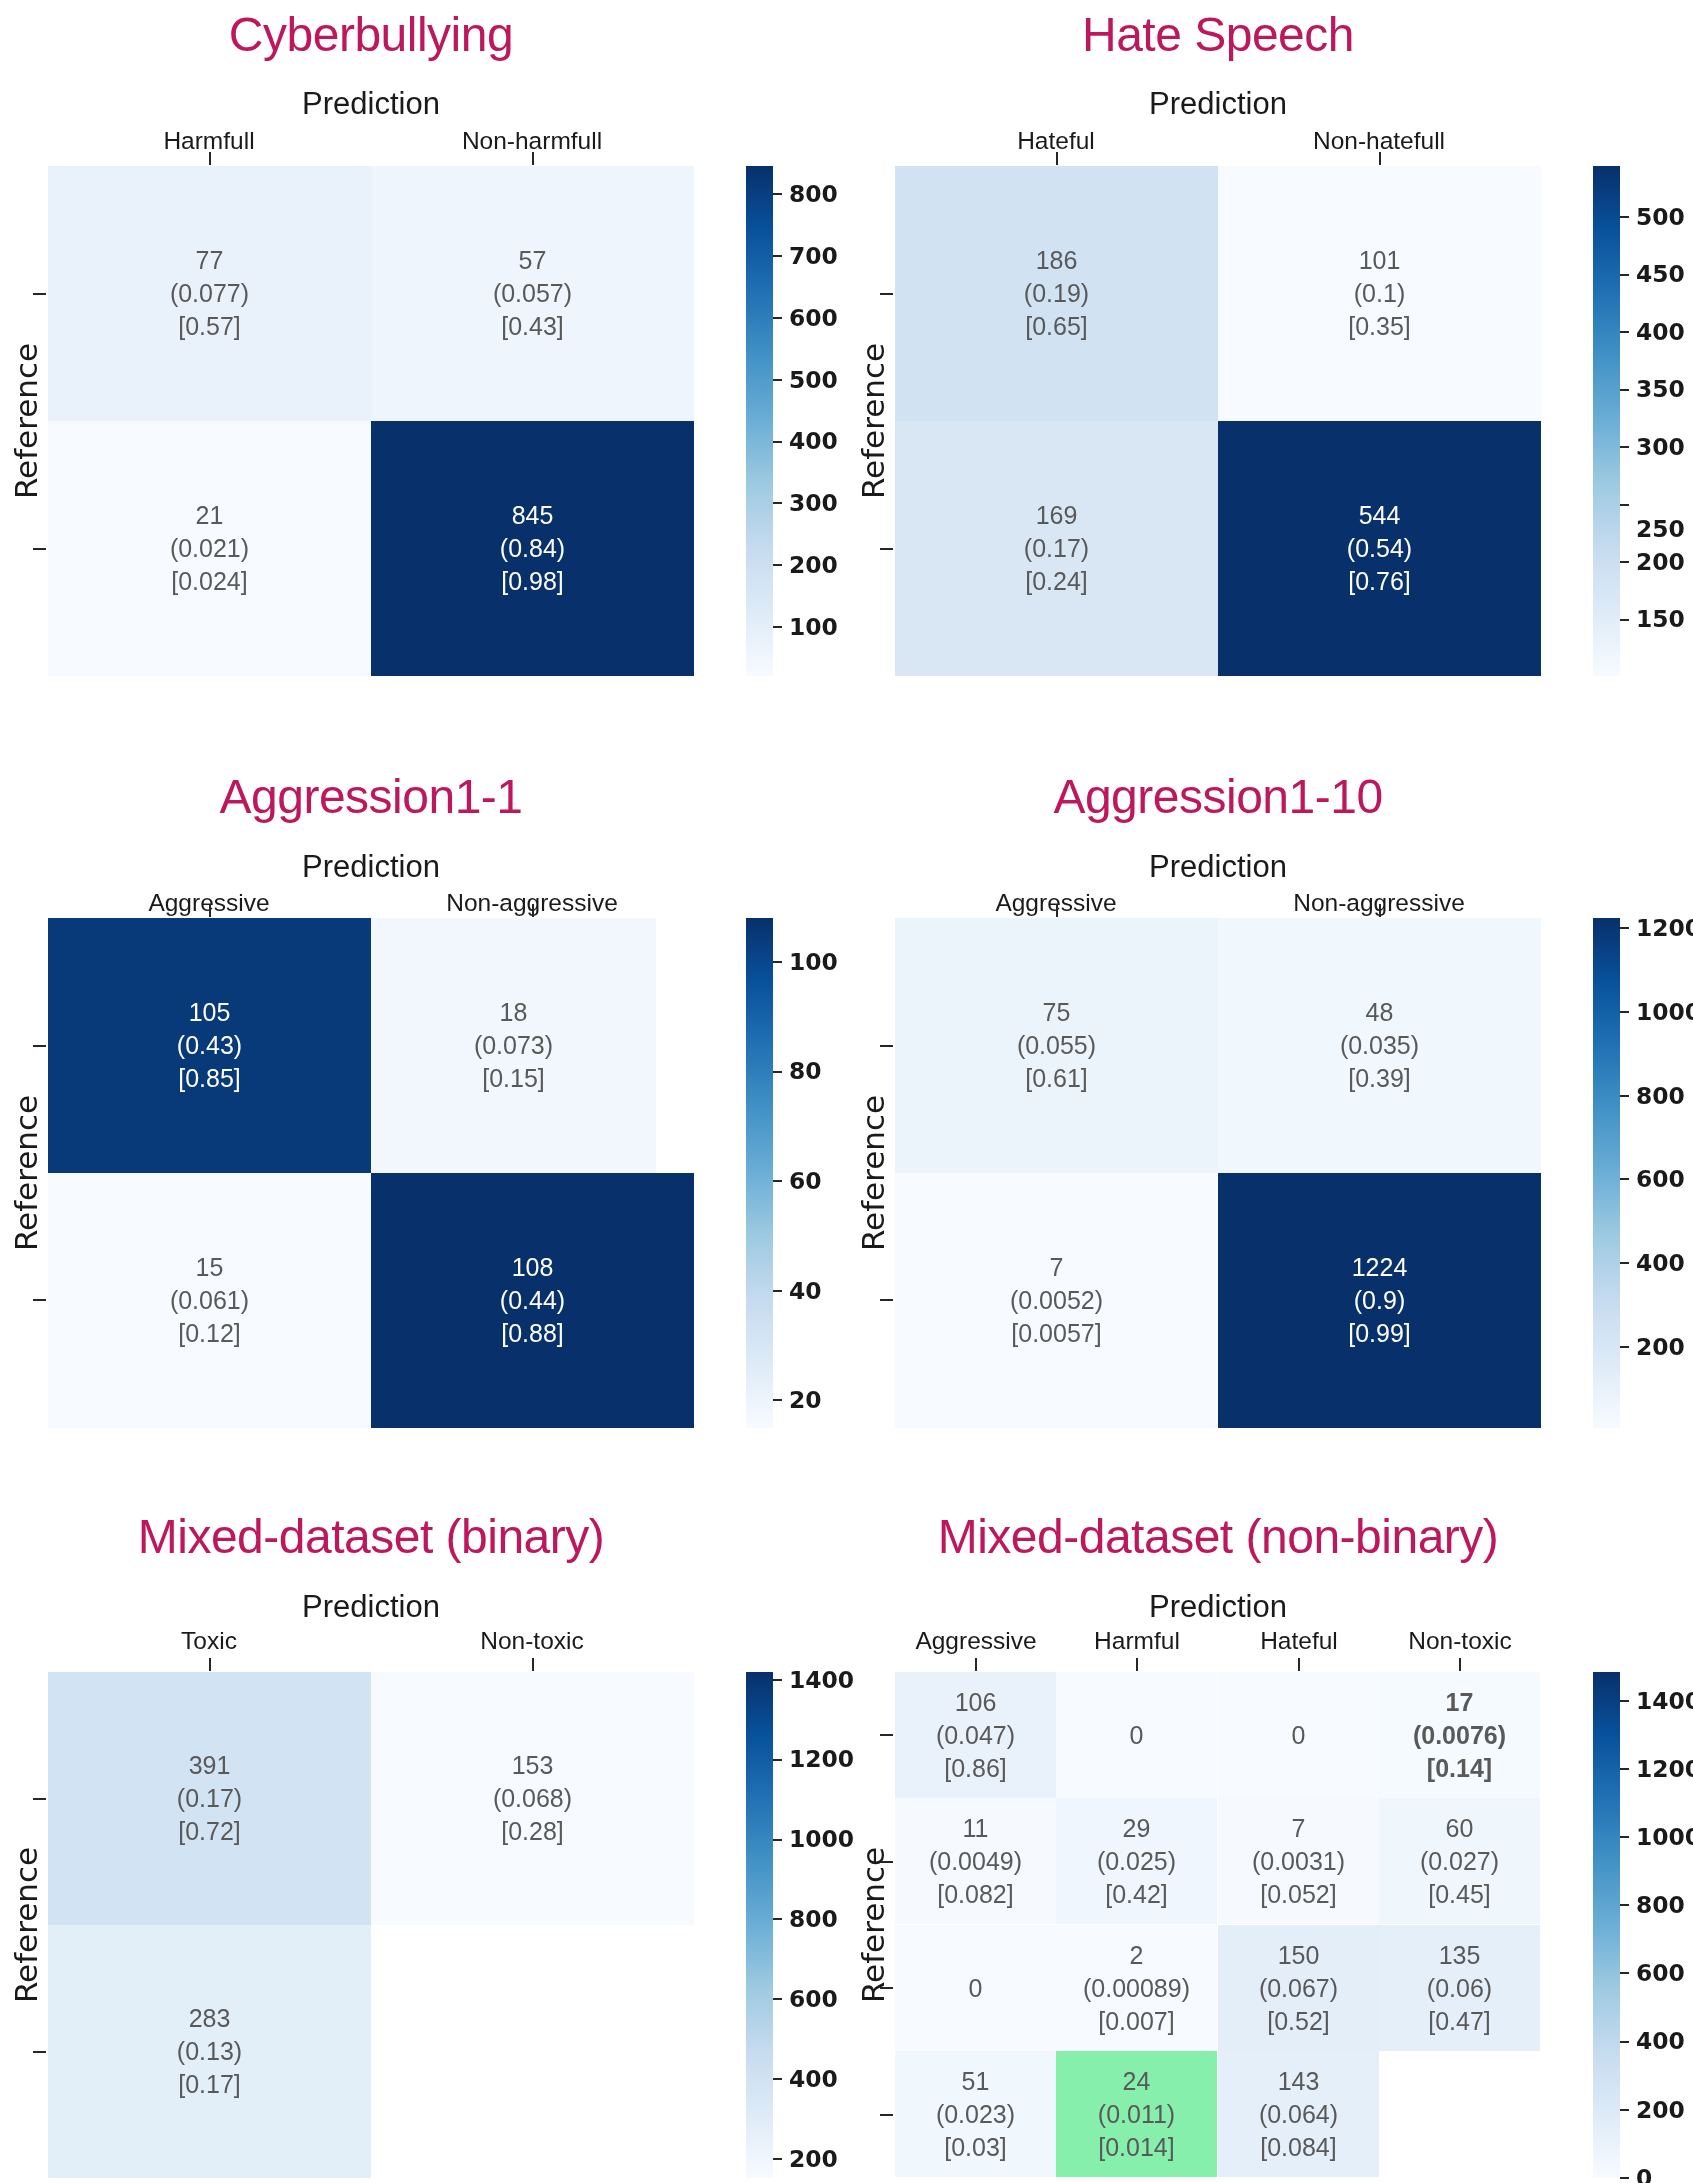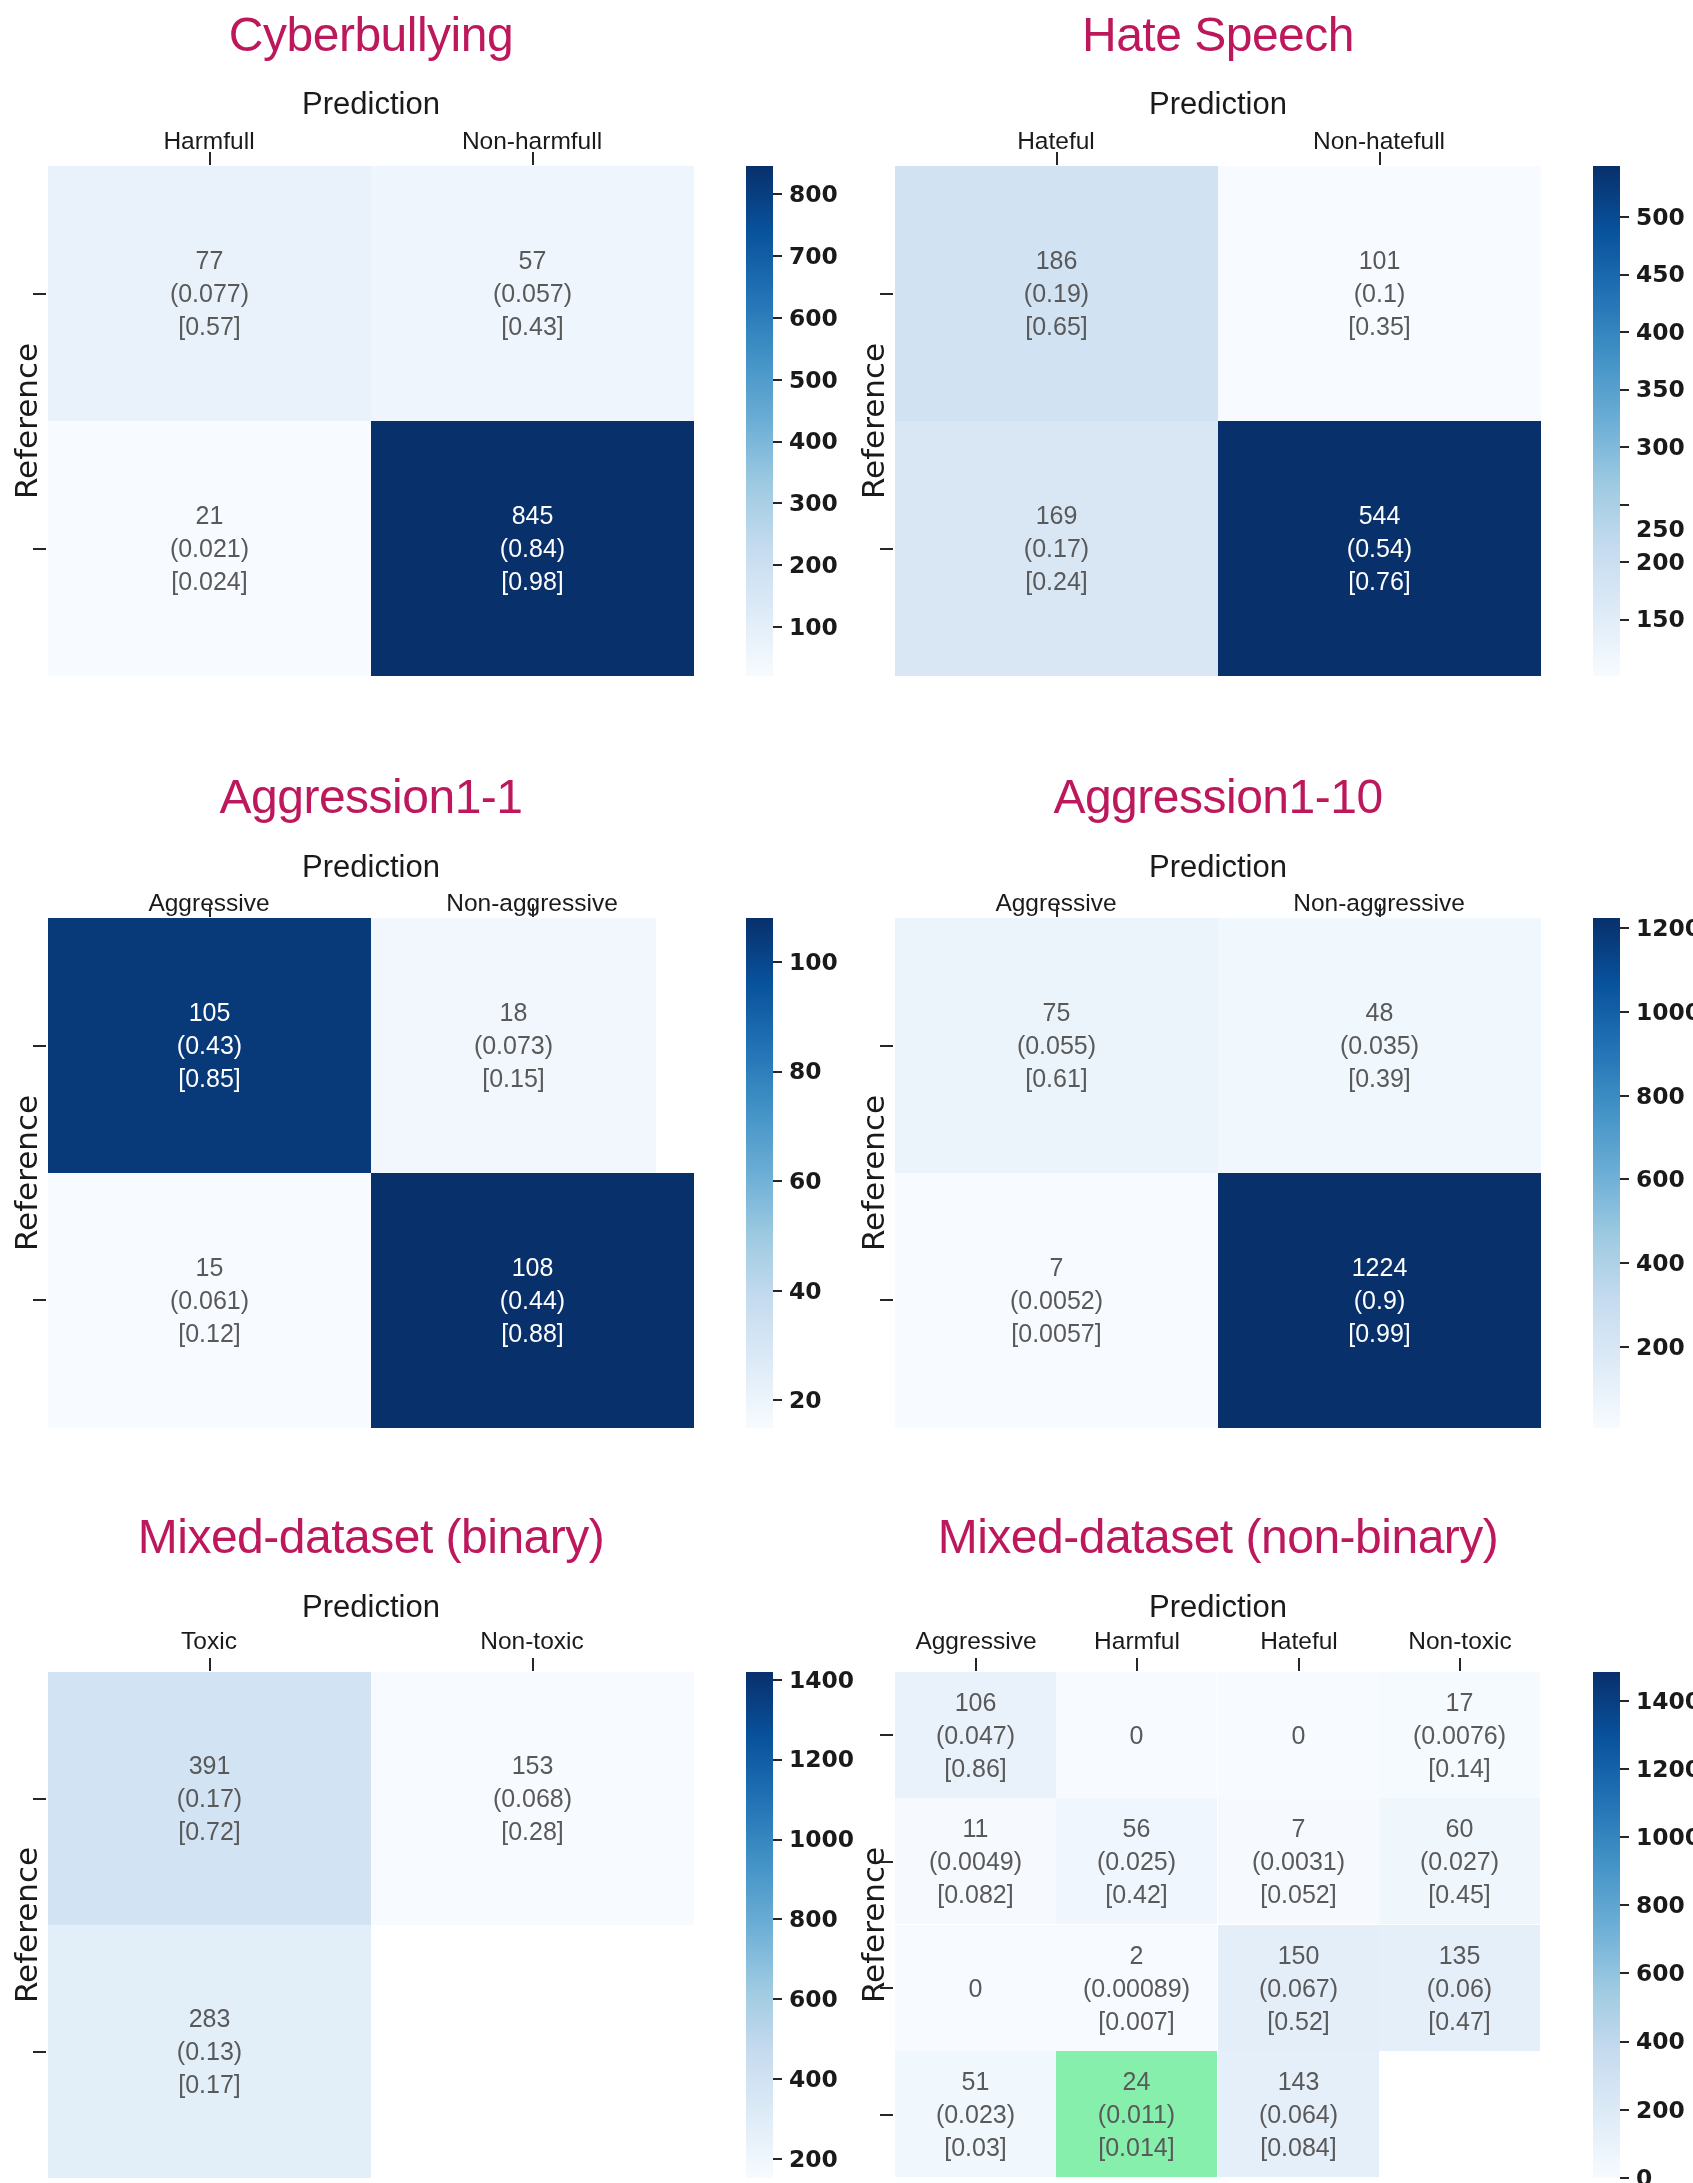"17" div.matrix-cell { font-weight: none -> bold }
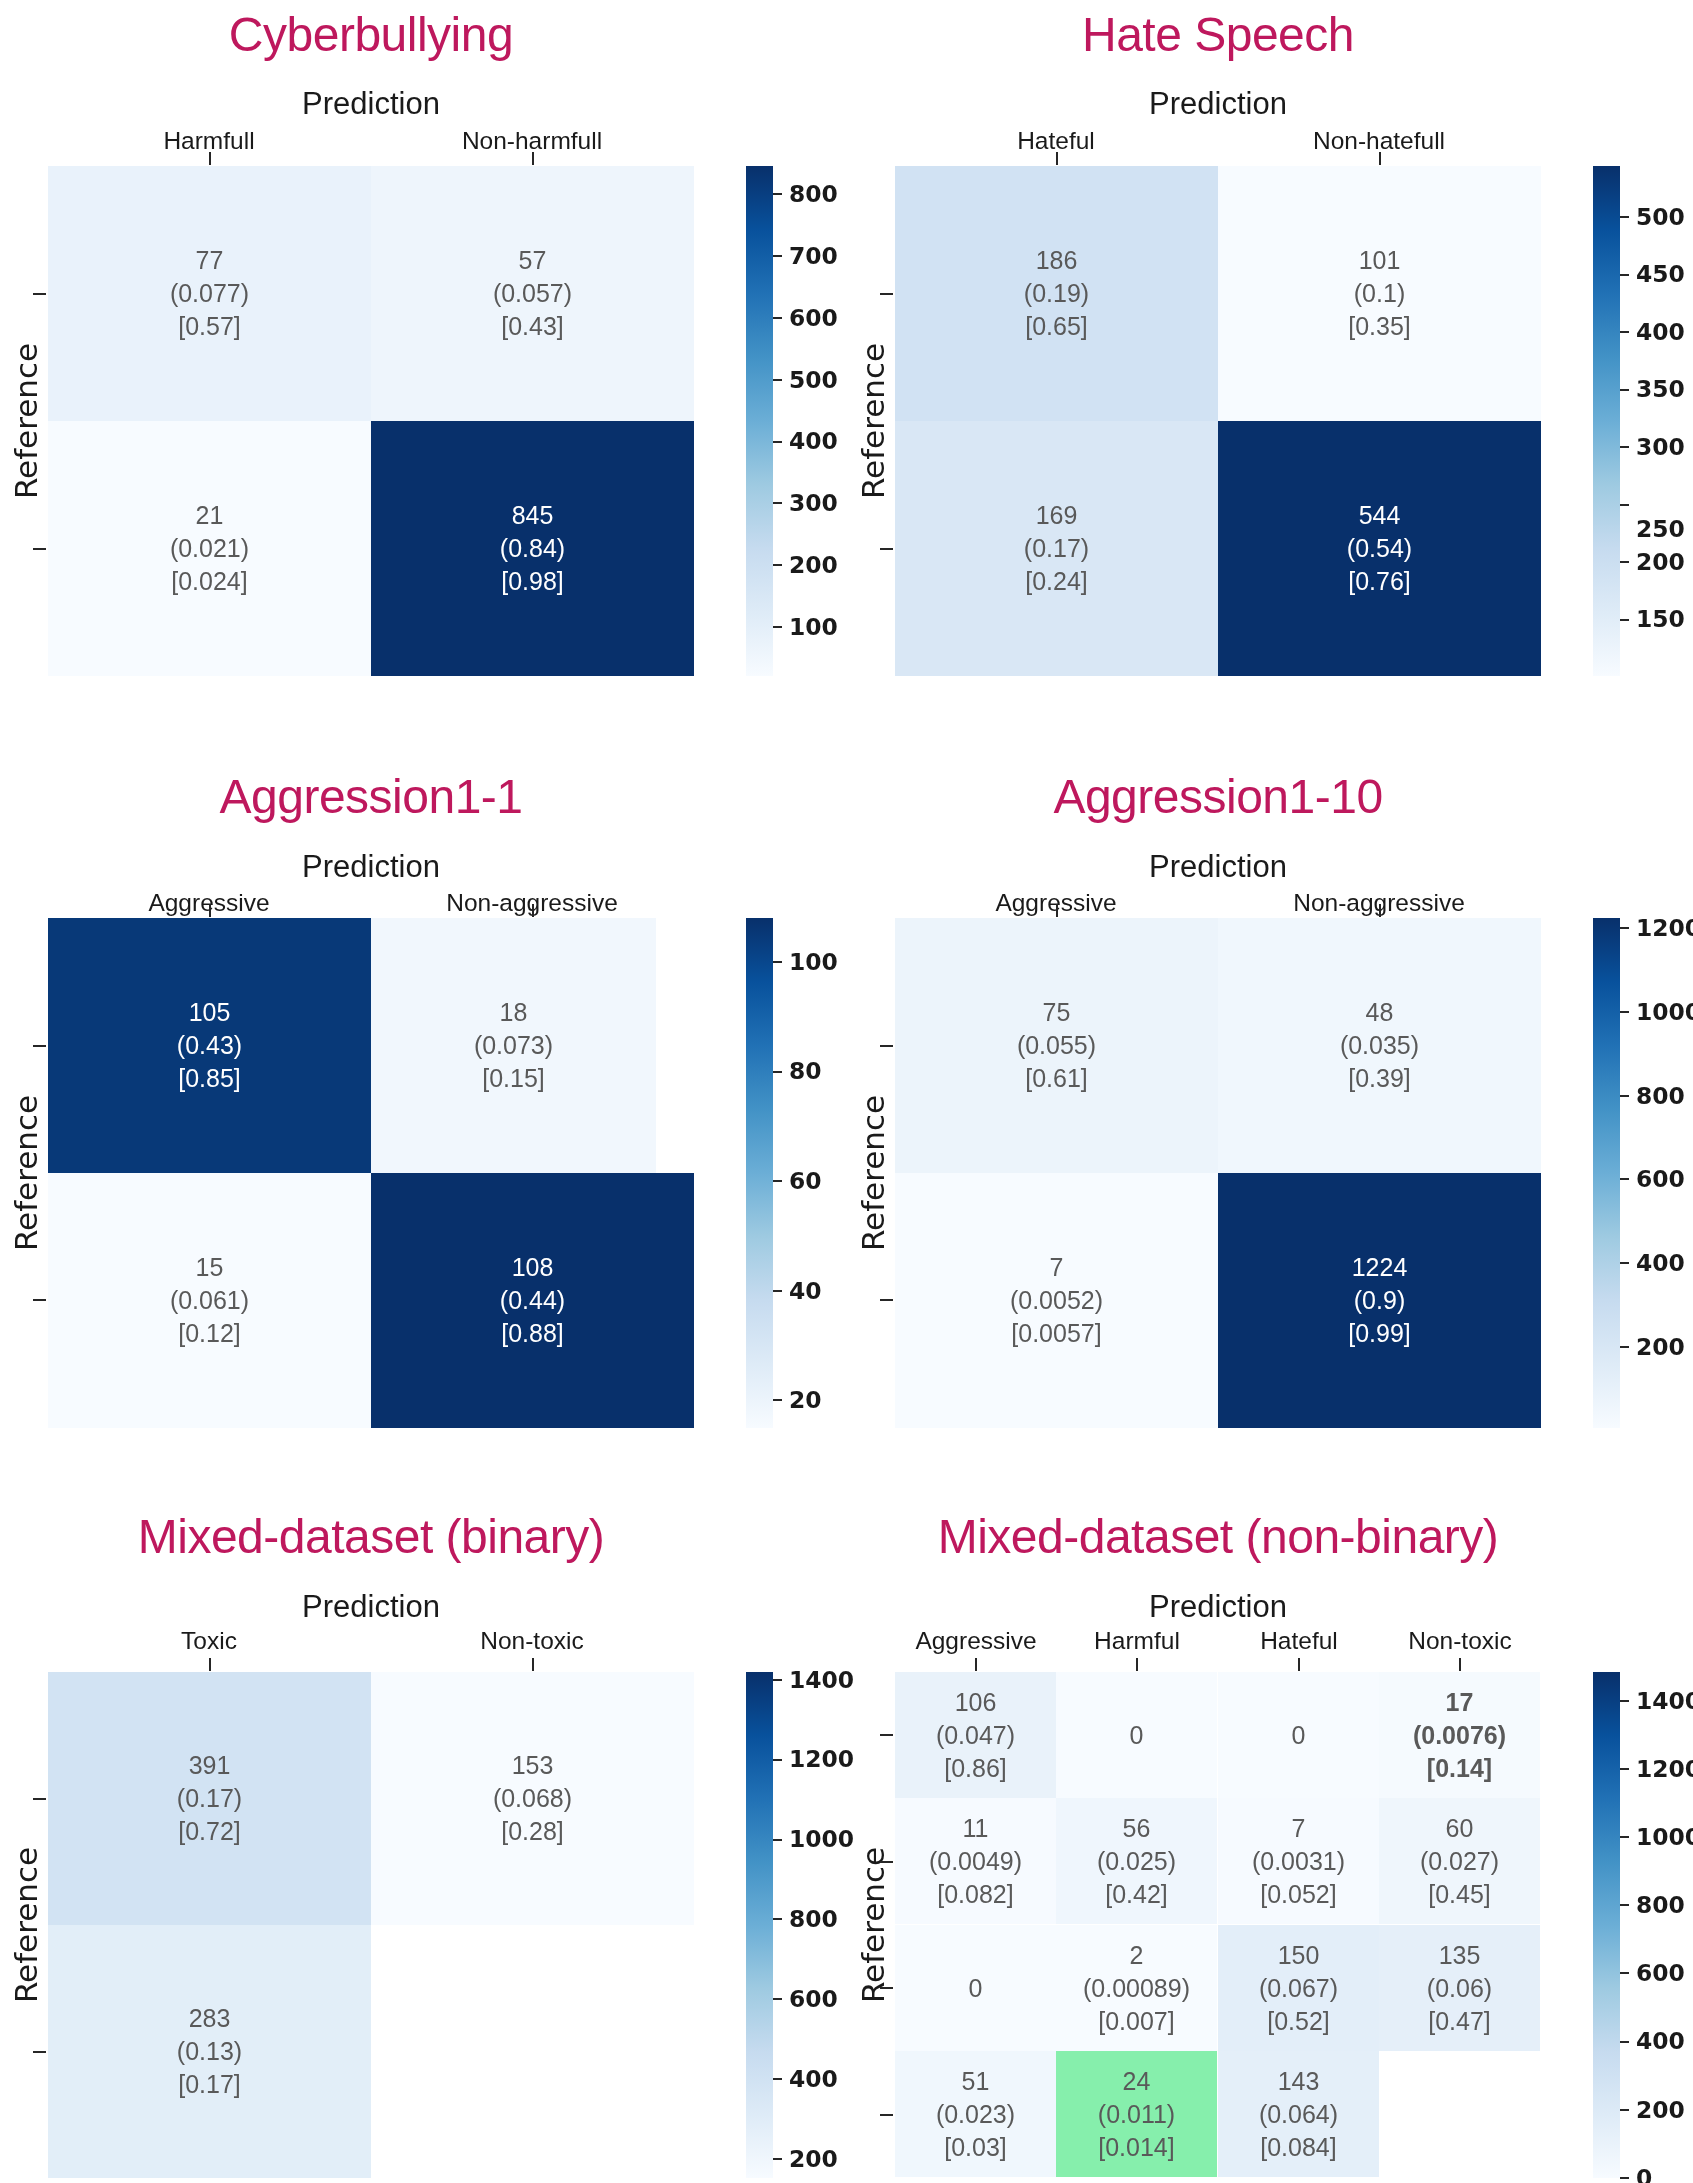"56" div.cell-line { text: 56 -> 29 }
